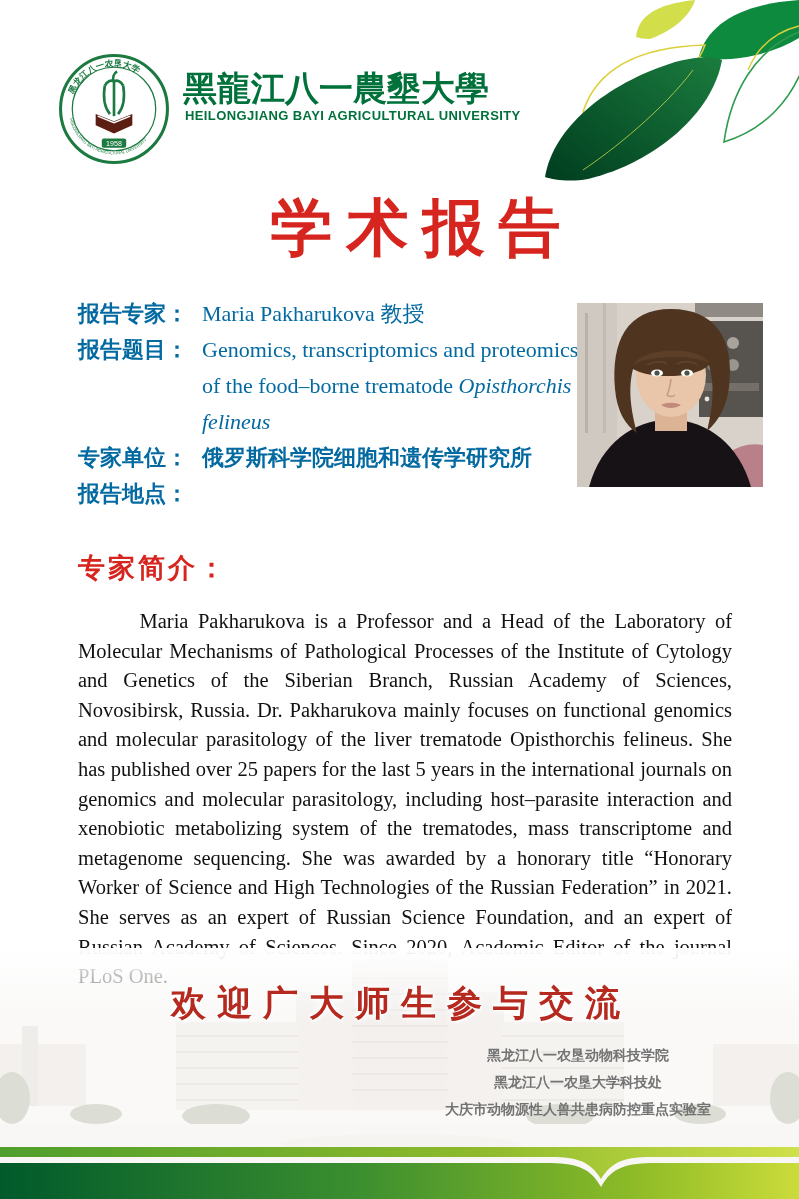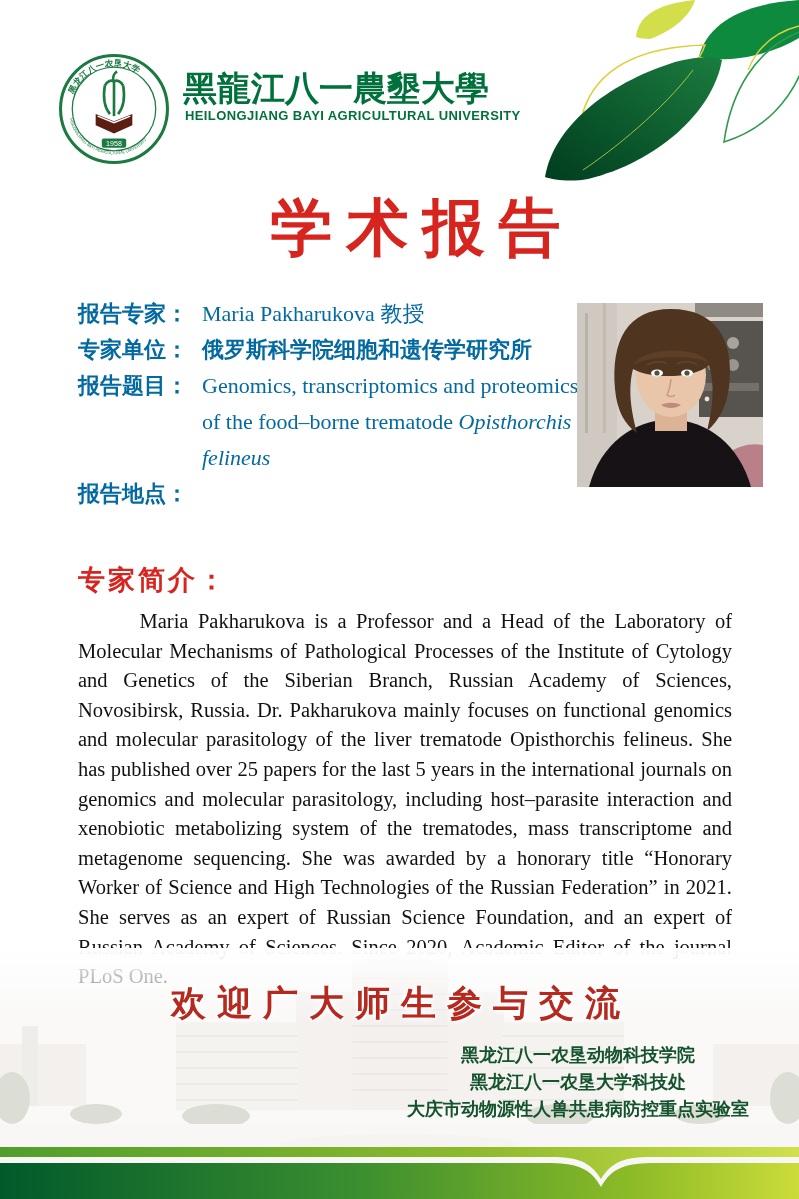"专家单位：" div.info-row { order: before "报告题目：" -> after "报告题目：" }
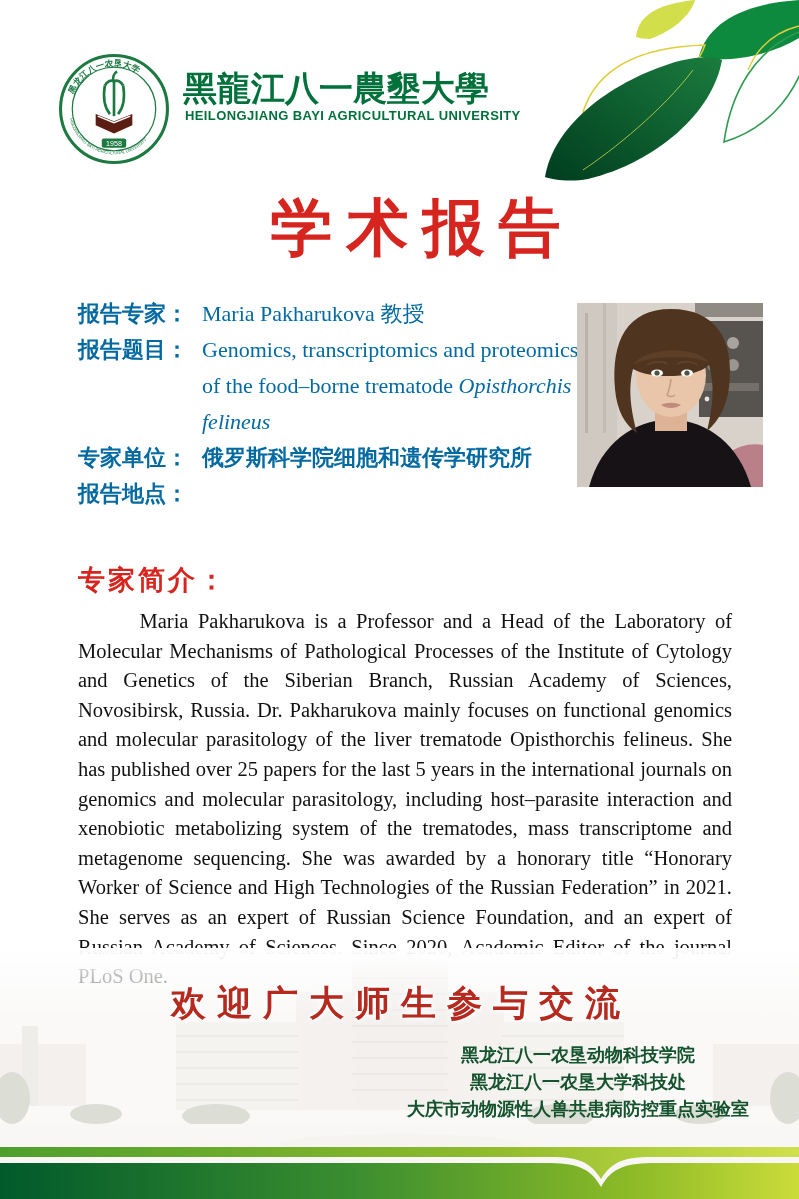"专家简介：" .bio-heading { top: 562px -> 550px }
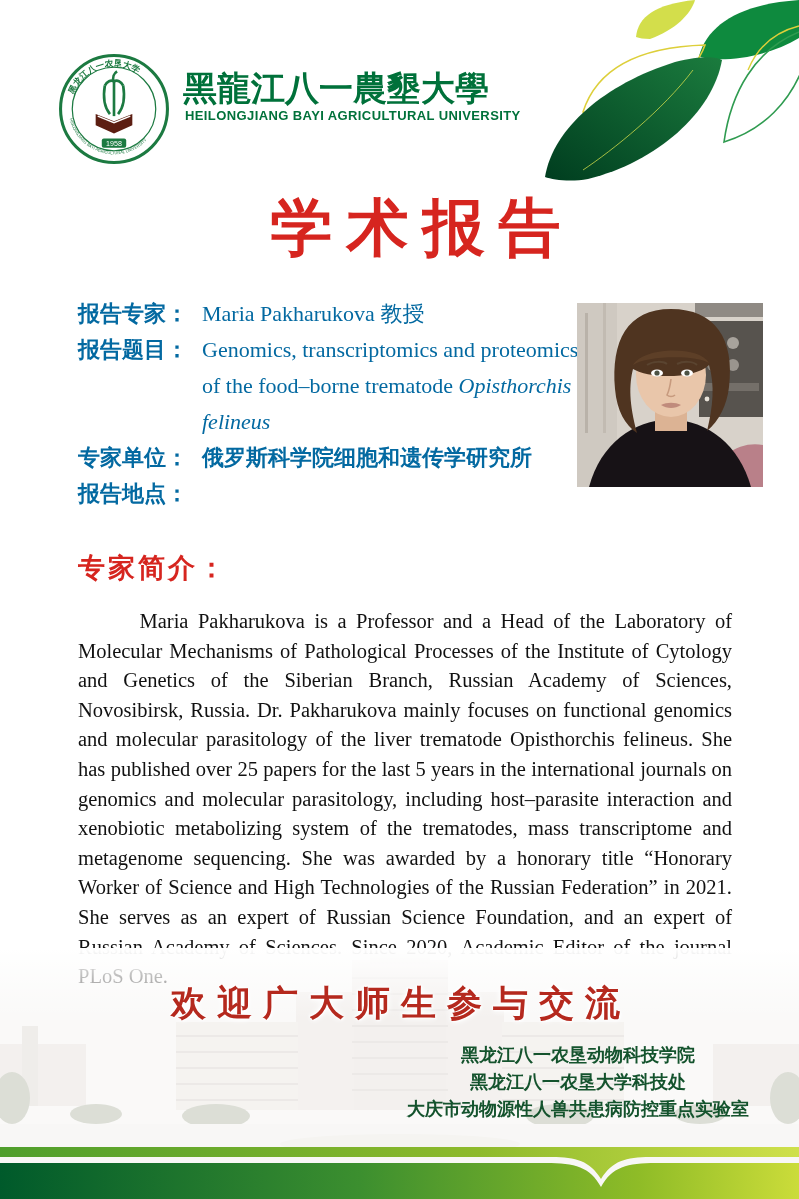"黑龙江八一农垦动物科技学院" .orgs { color: #14532d -> #737373; font-size: 18px -> 14px }
